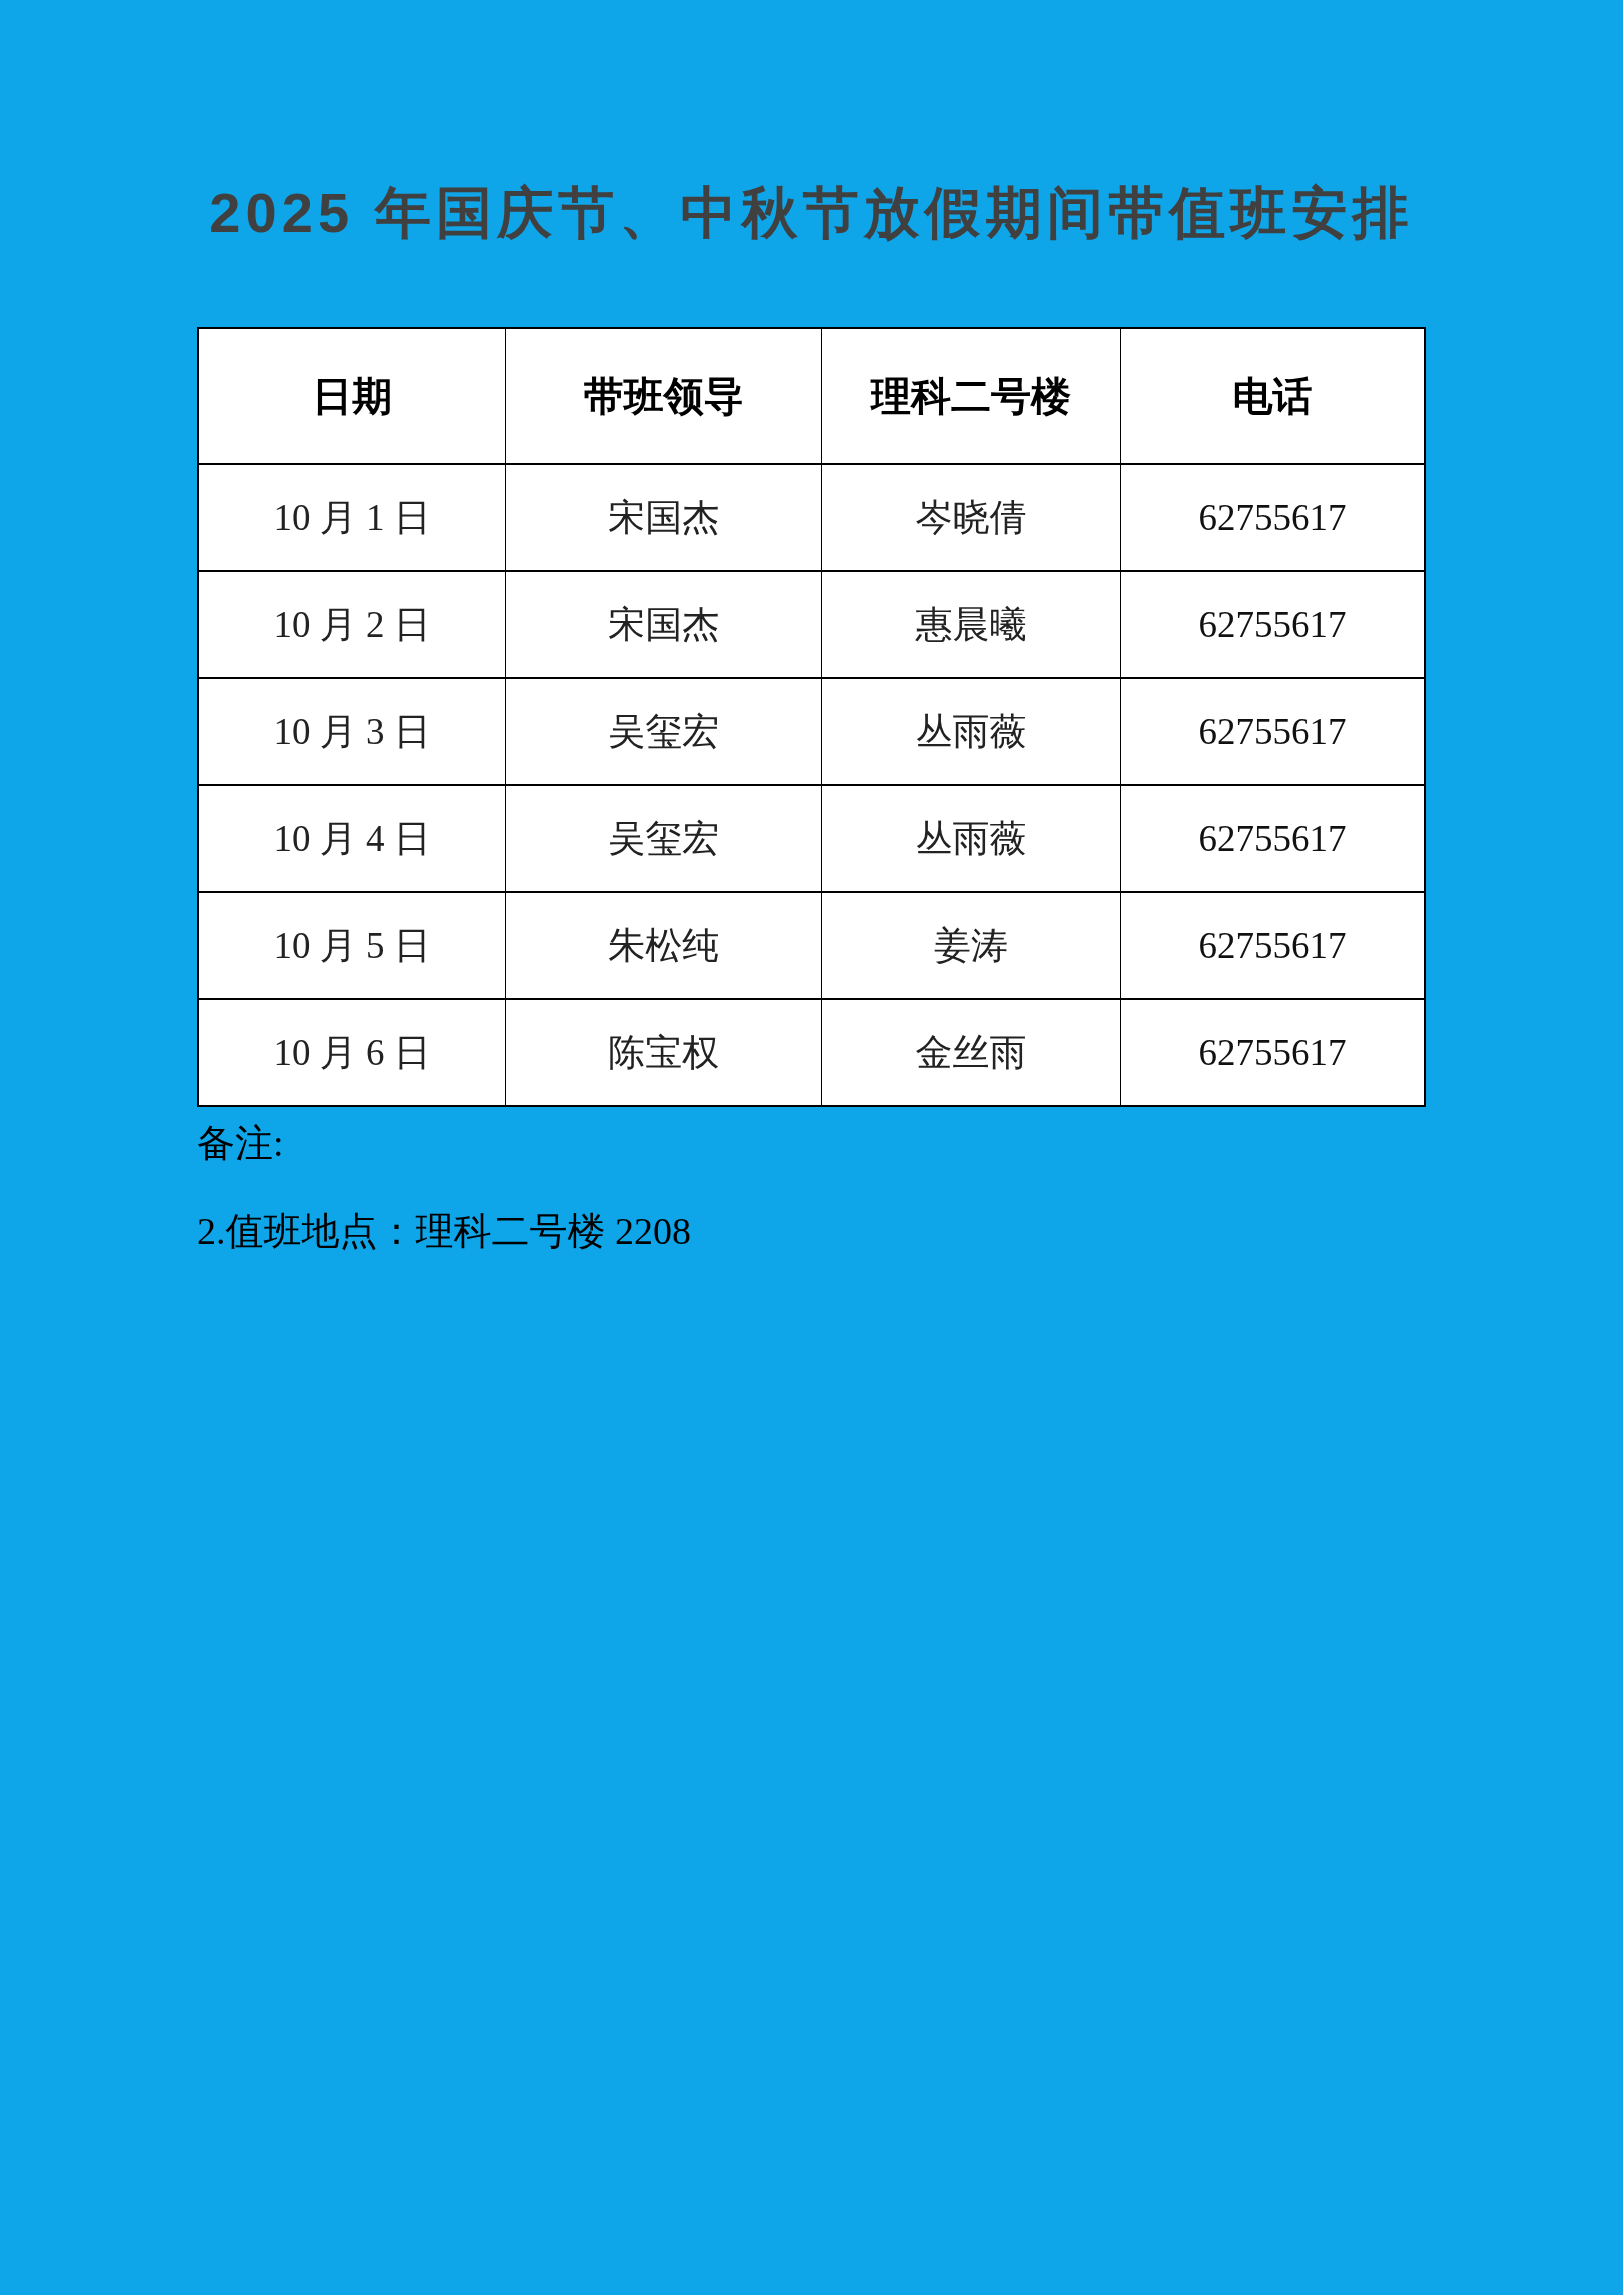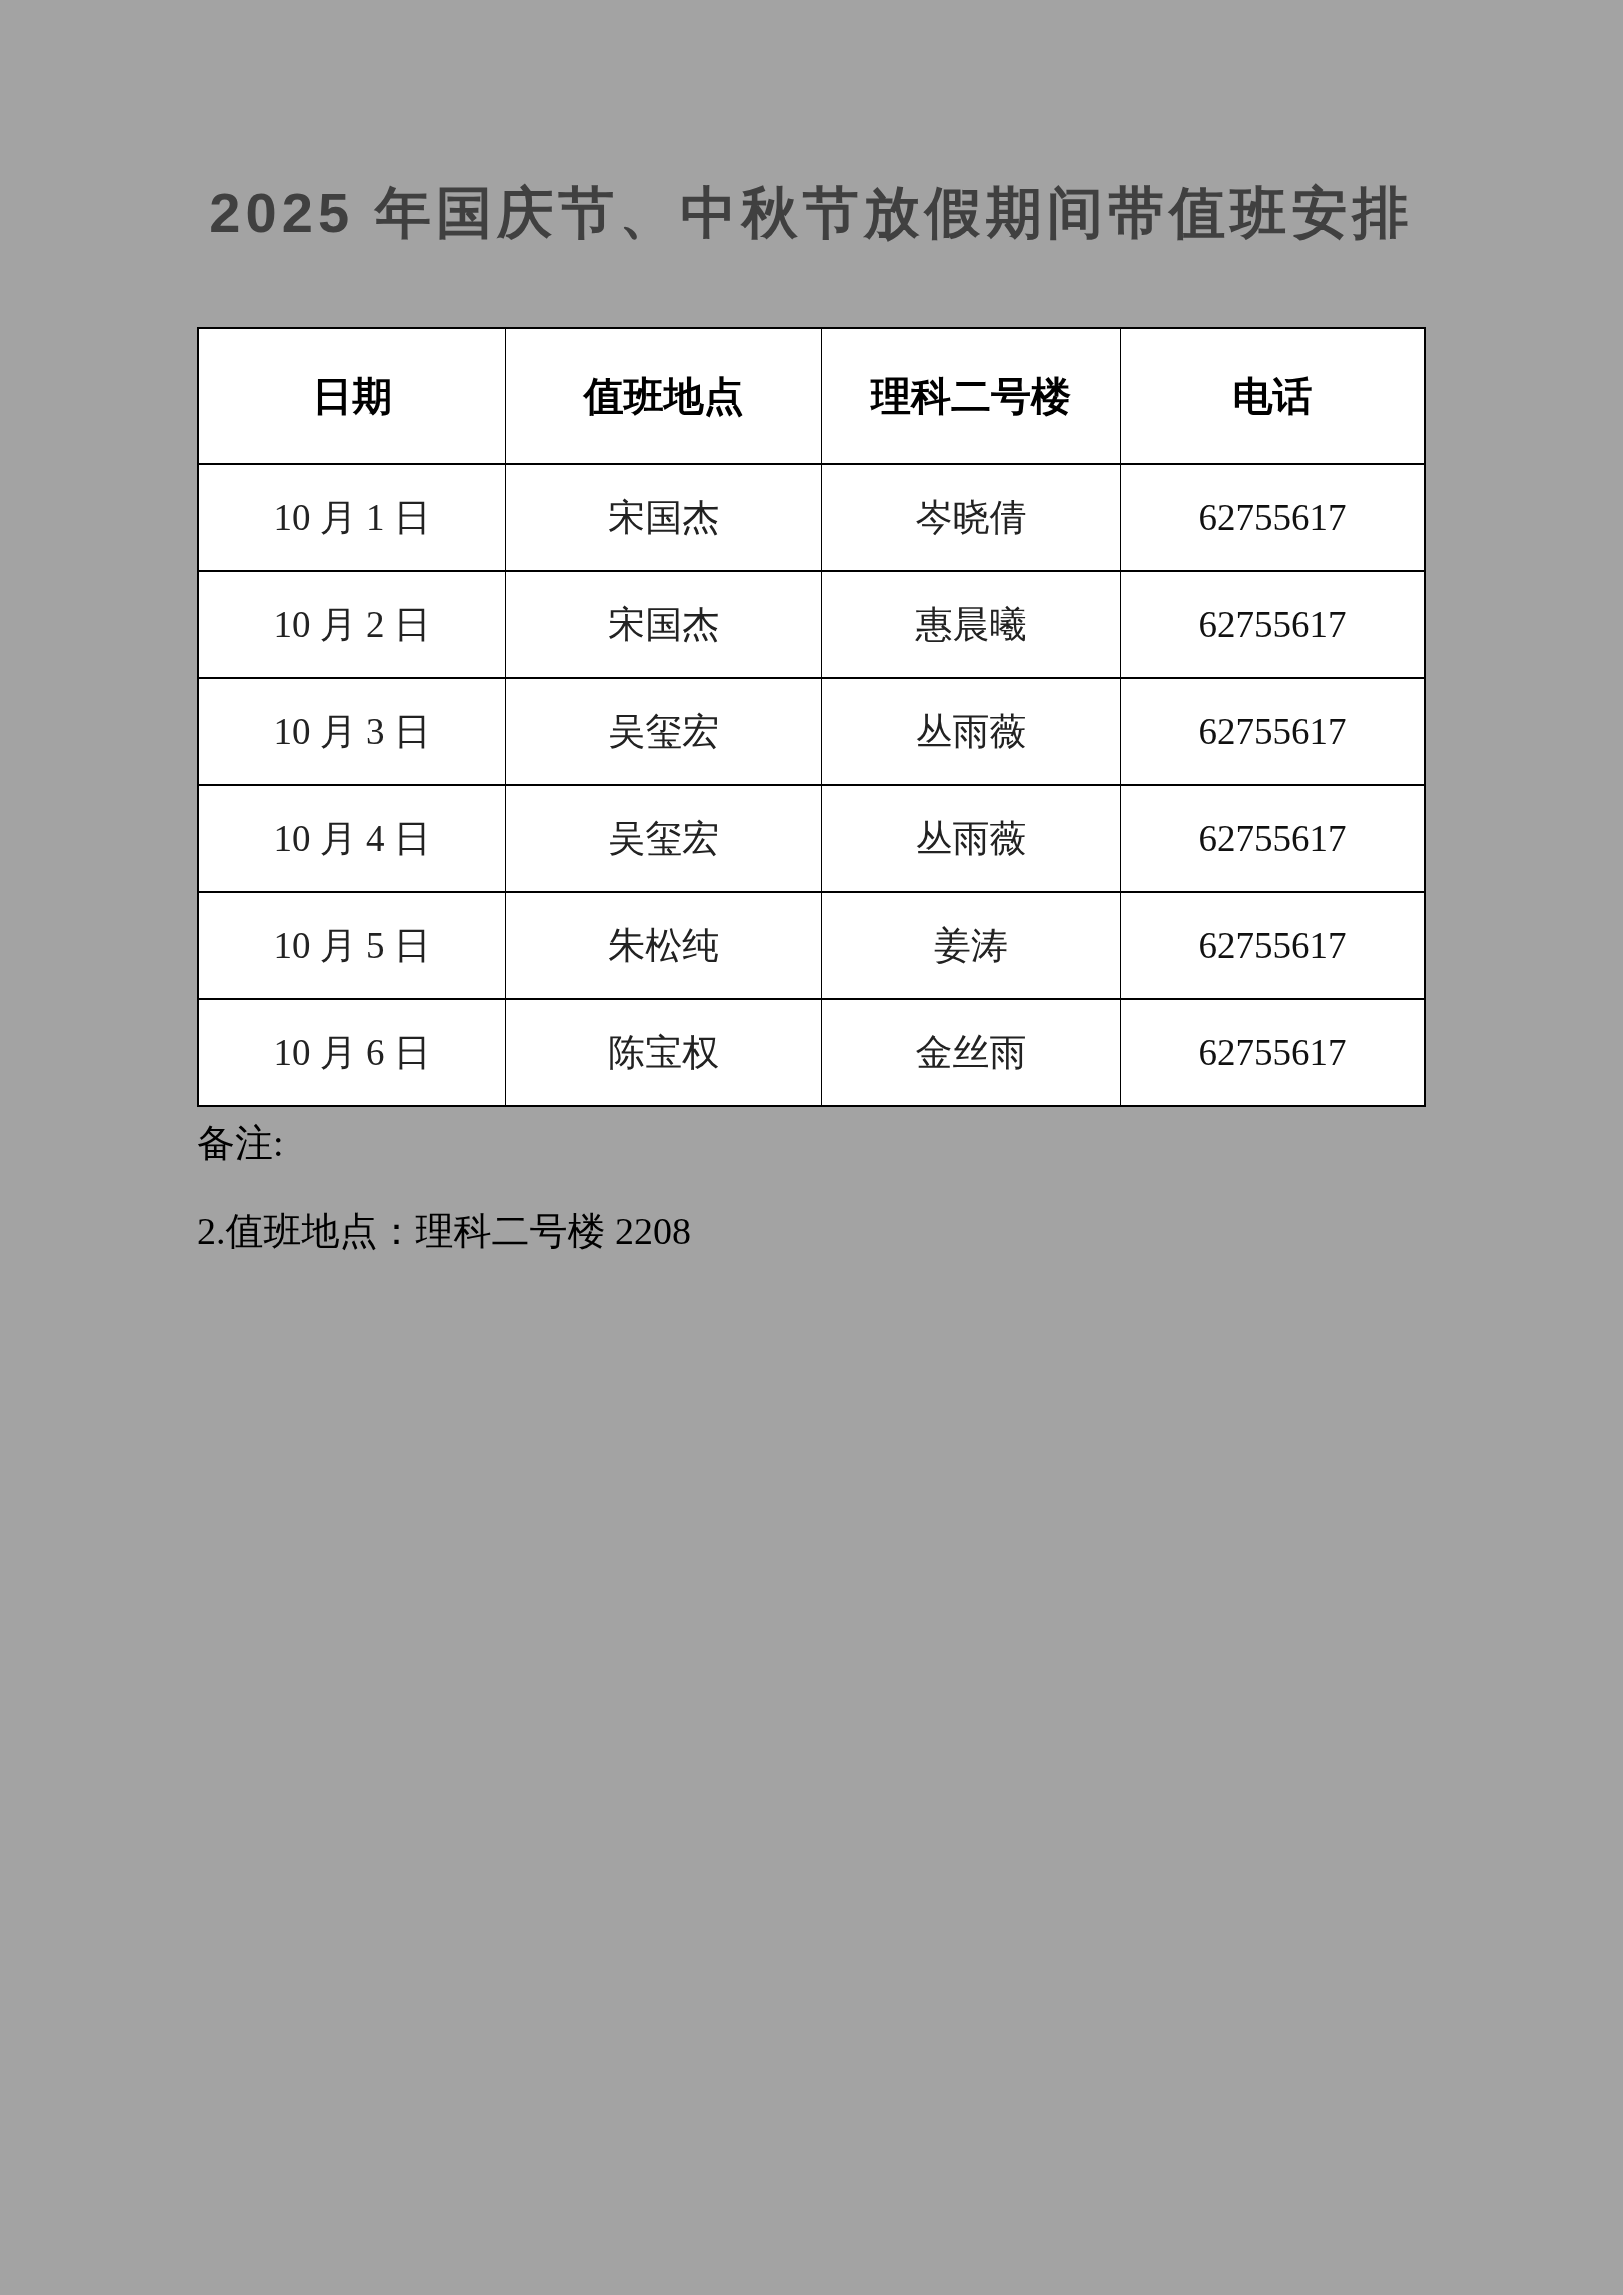"2025 年国庆节、中秋节放假期间带值班安排" .page { background: #a3a3a3 -> #0ea5e9 }
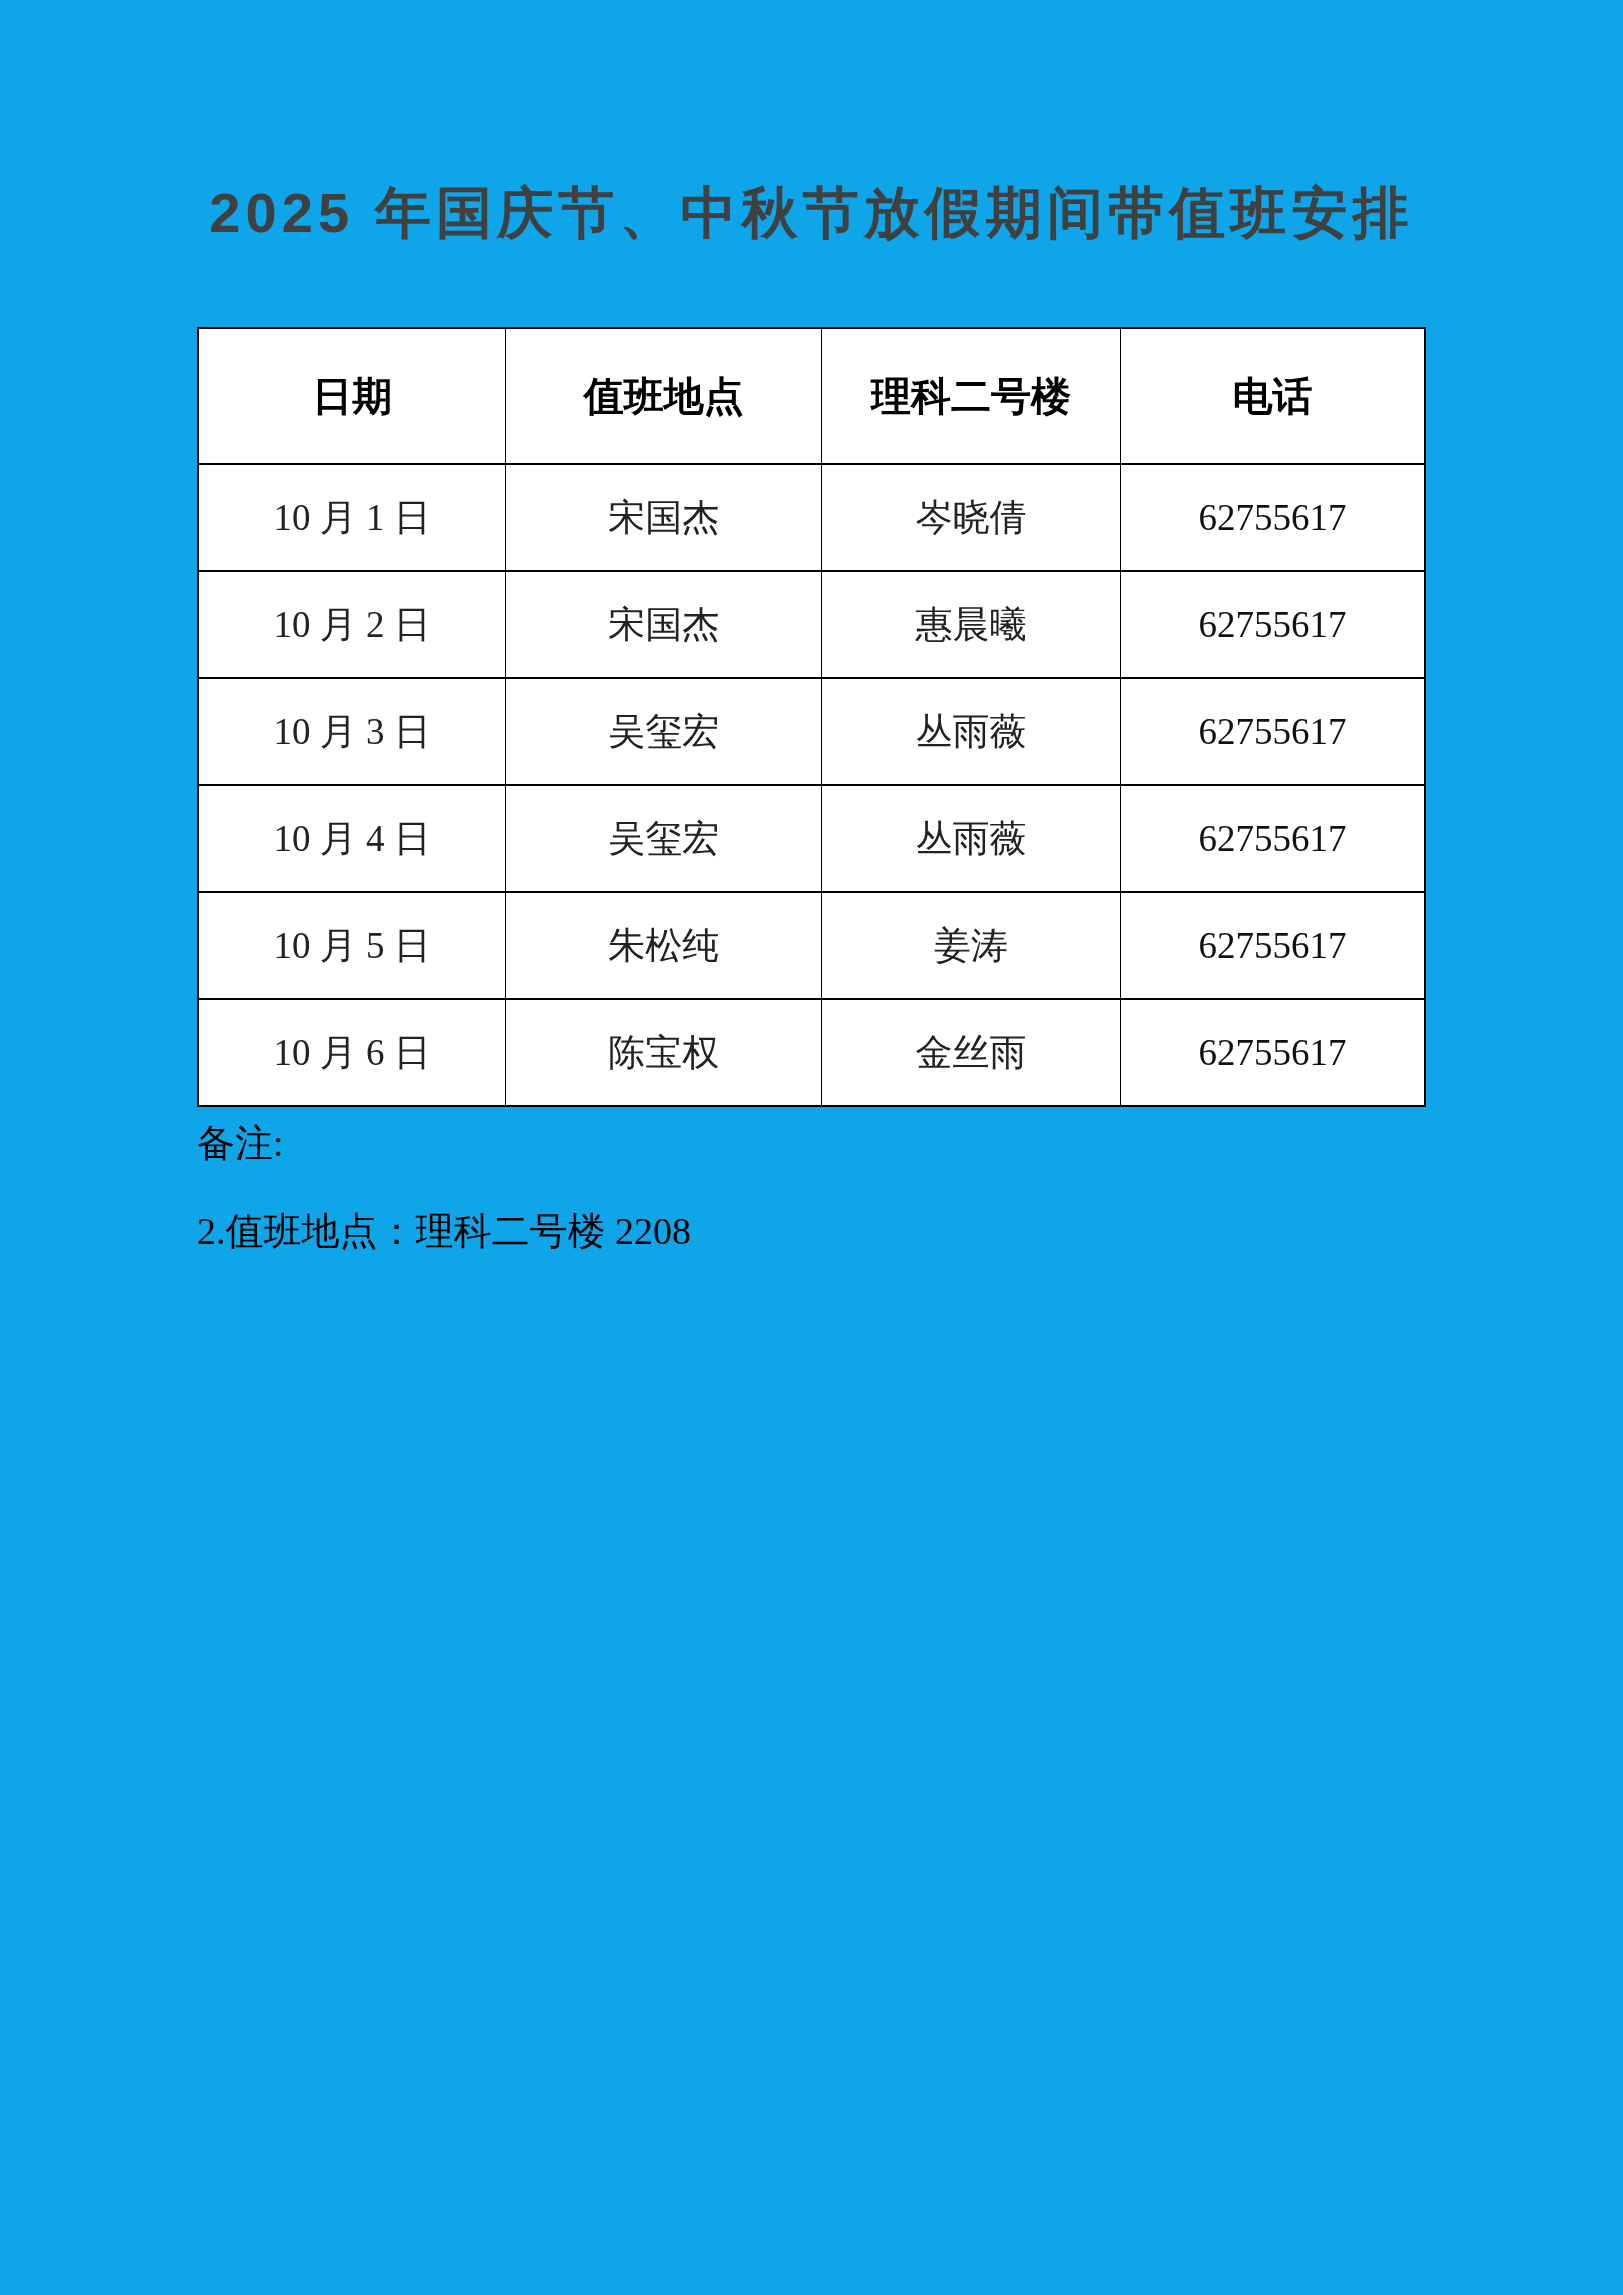"值班地点" th { text: 值班地点 -> 带班领导 }
